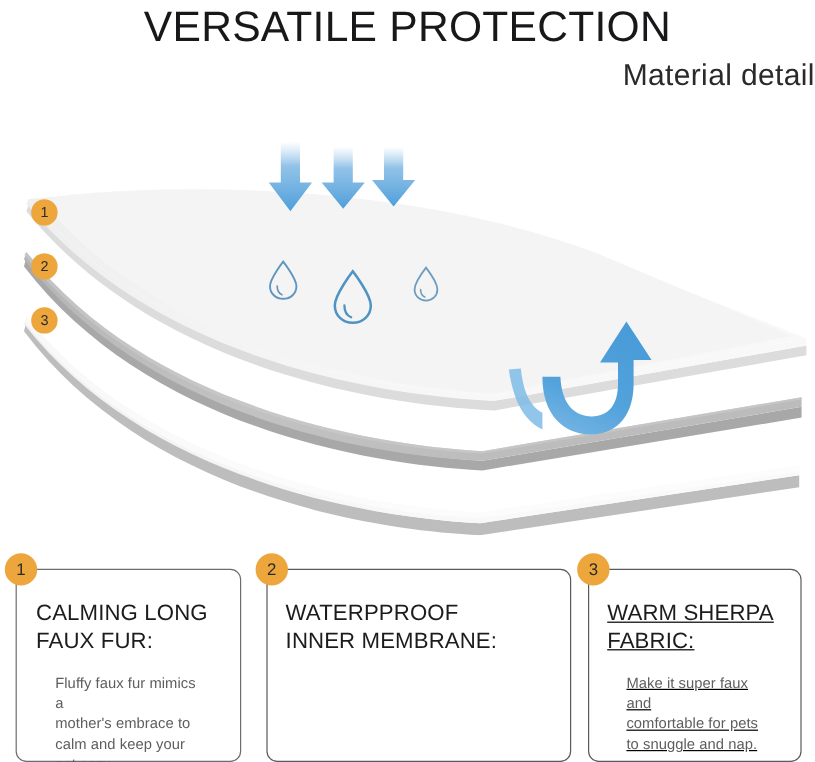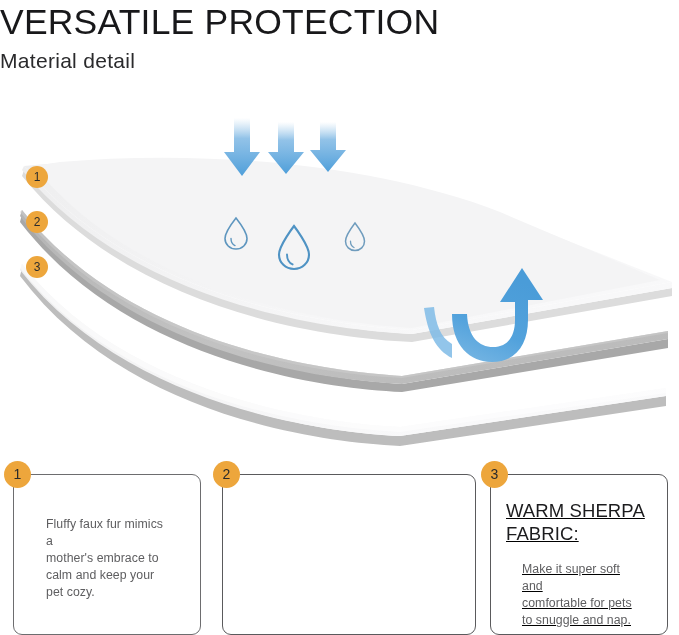"VERSATILE PROTECTION" #page-title { text-align: none -> center }
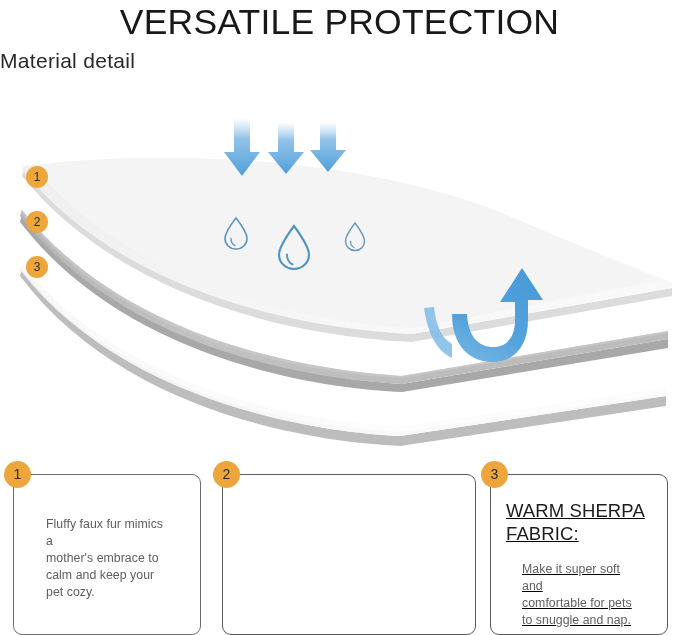"Material detail" #page-subtitle { font-size: 21px -> 25px; text-align: left -> right }
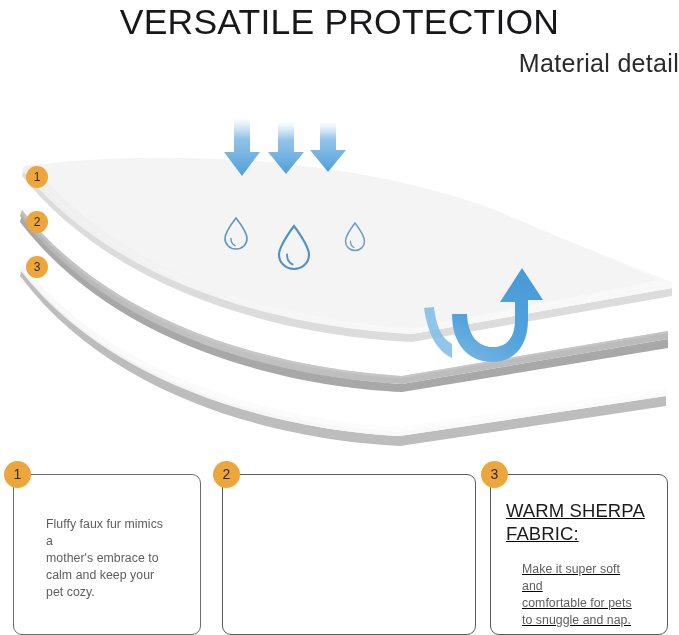"CALMING LONG" div.card-heading { html: none -> <div>CALMING LONG FAUX FUR:</div> }
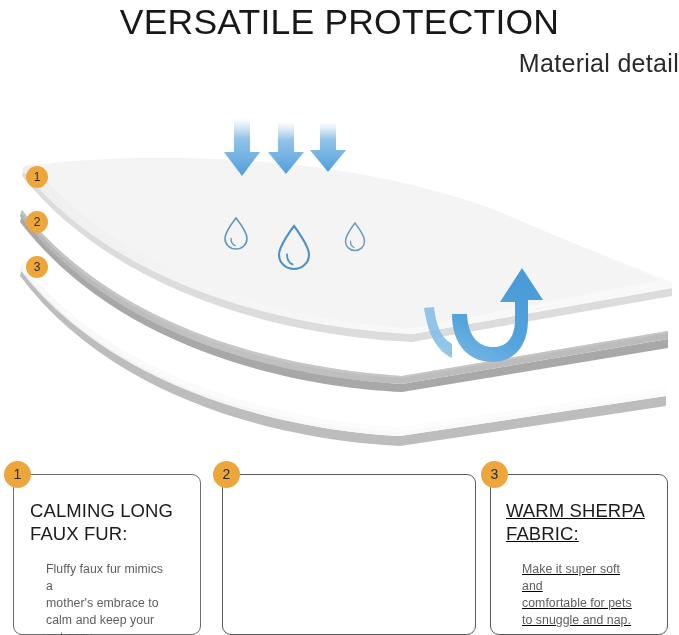"WATERPPROOF" div.card-heading { html: none -> <div>WATERPPROOF INNER MEMBRANE:</div> }
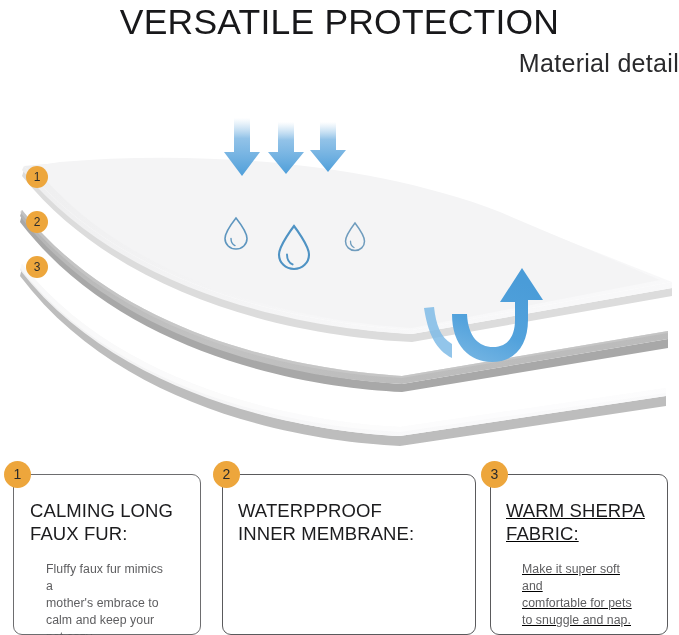"Make it super soft and" div.card-body { text: soft -> faux }
